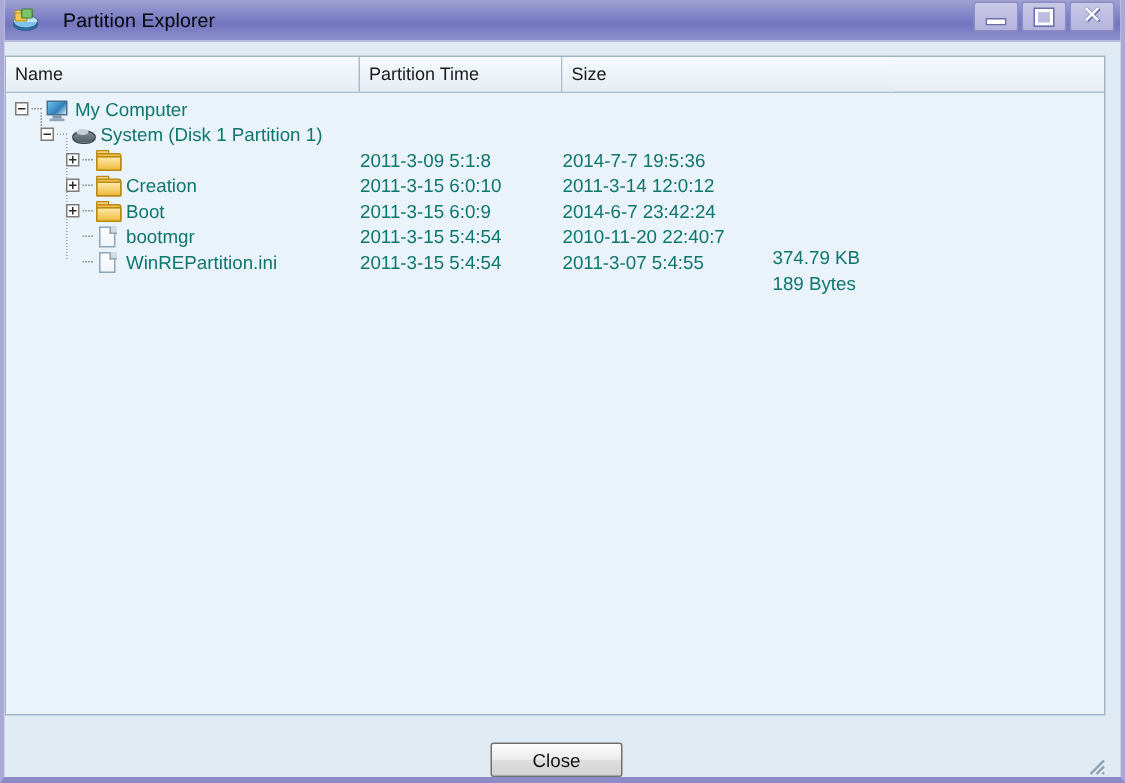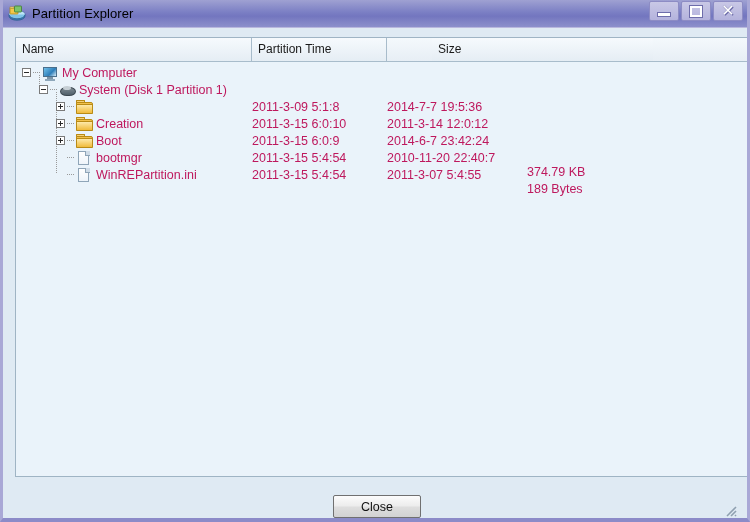"Partition Explorer" .titlebar { gap: none -> 10px }
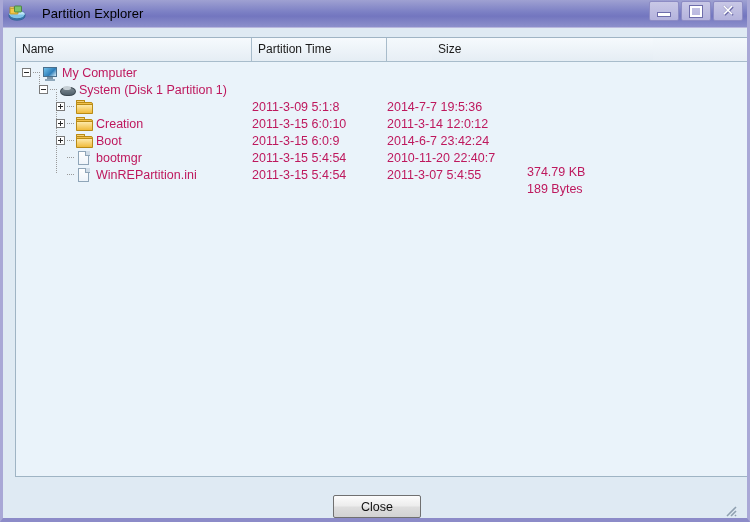"Name" .client { padding: 9px 8px 0 12px -> 9px 8px 0 0 }
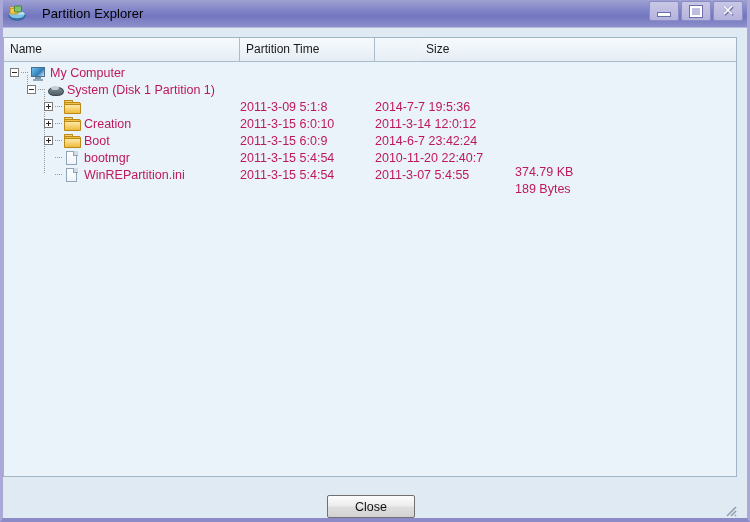"Size" .lv-col.c3 { margin-left: 45px -> none }
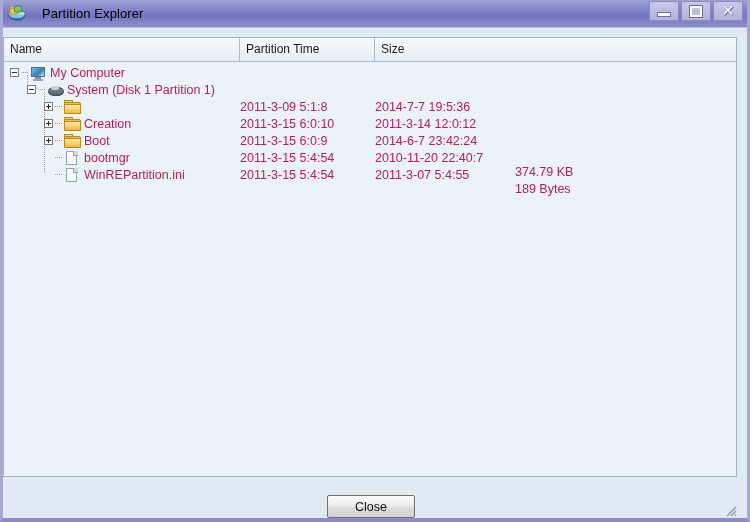"My Computer" .row { color: #be185d -> #0f766e }
